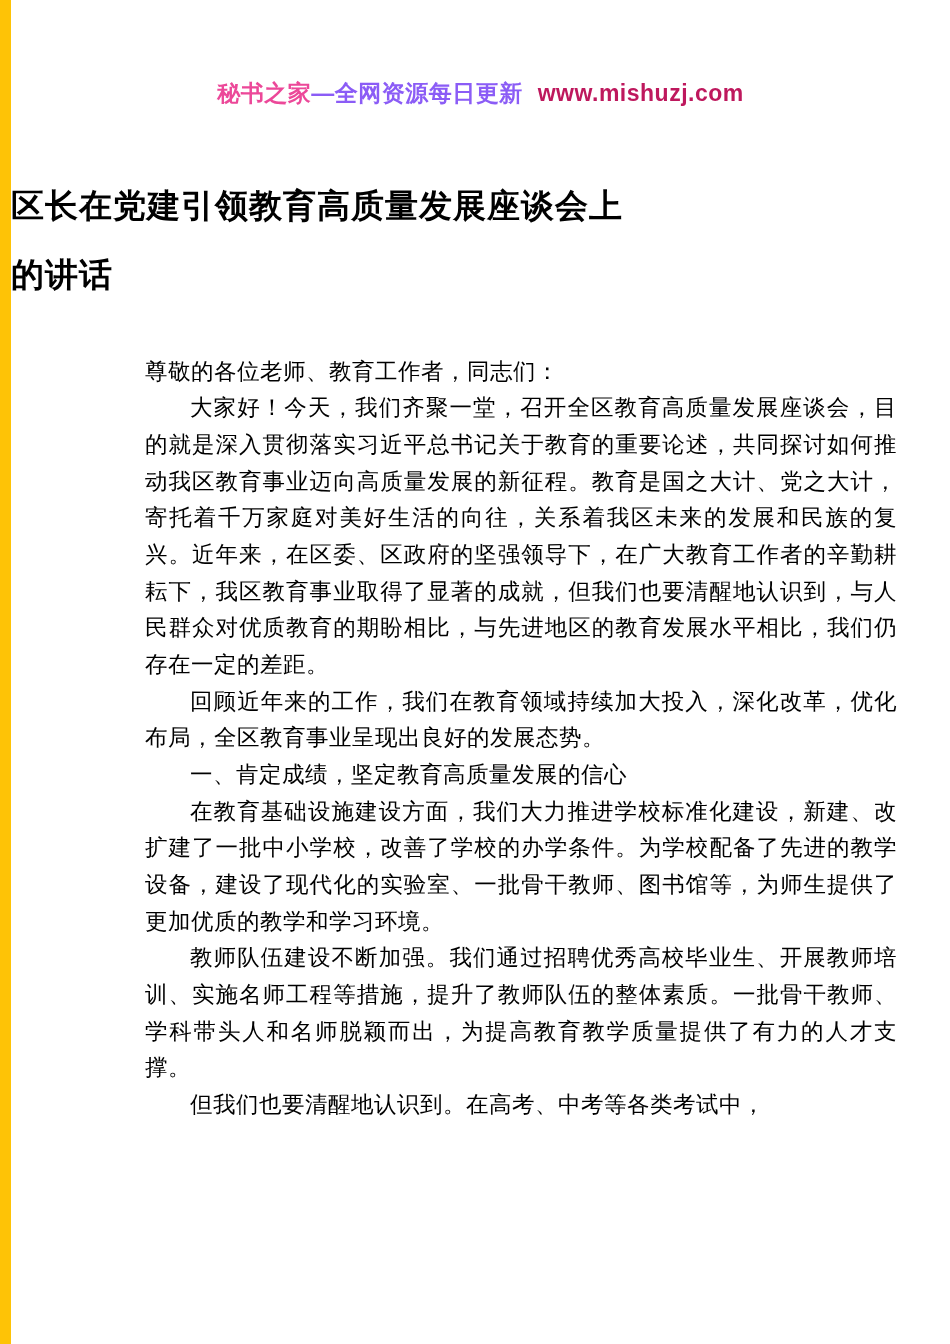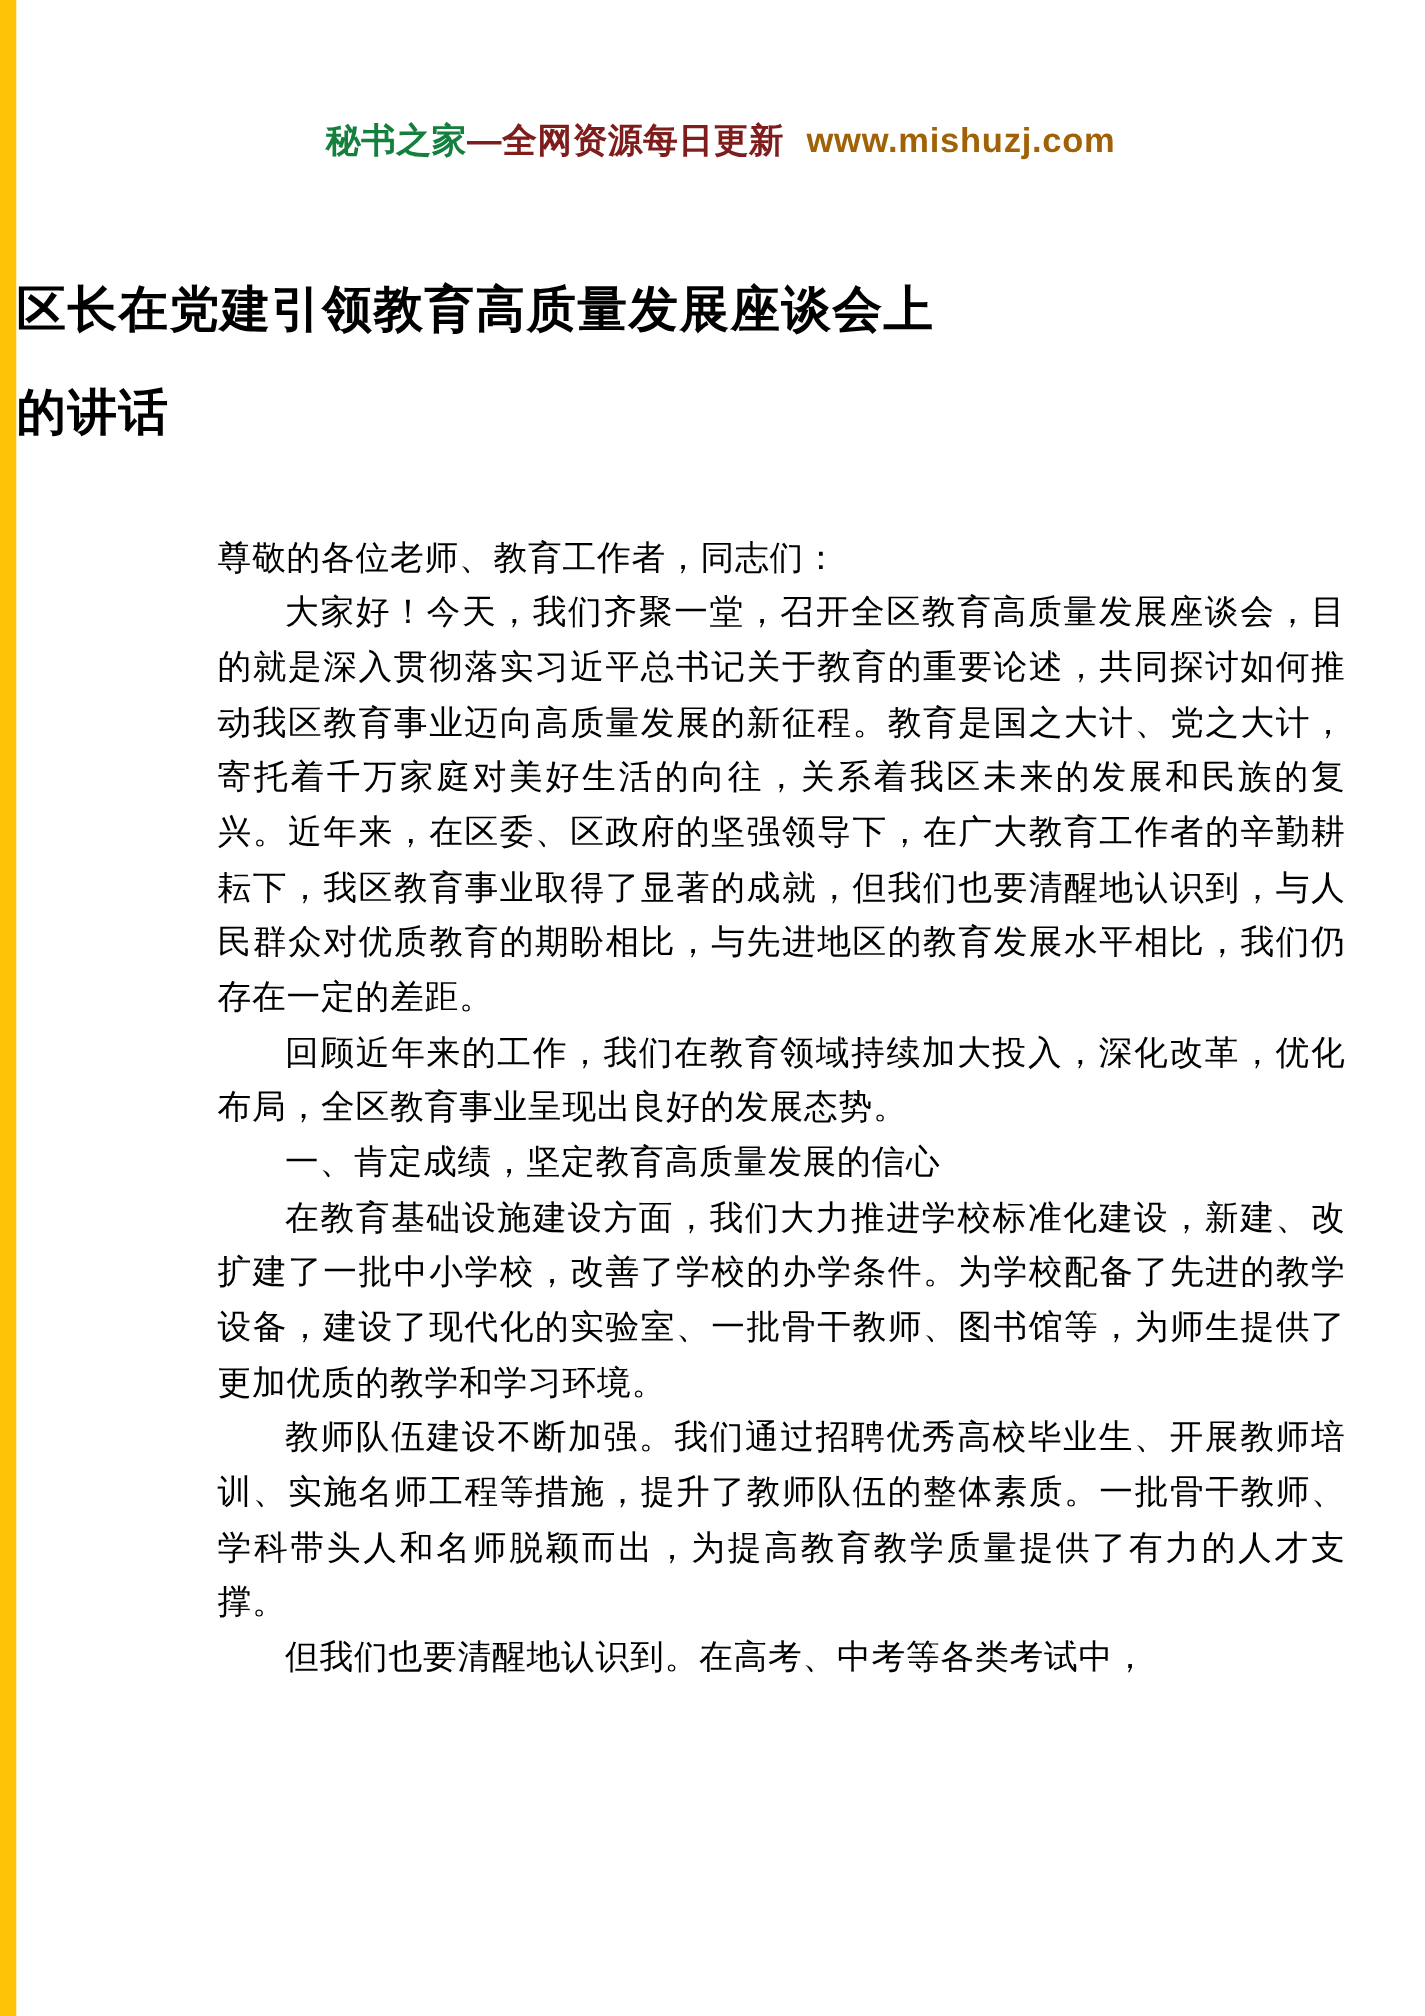"秘书之家" .brand { color: #15803d -> #ec4899 }
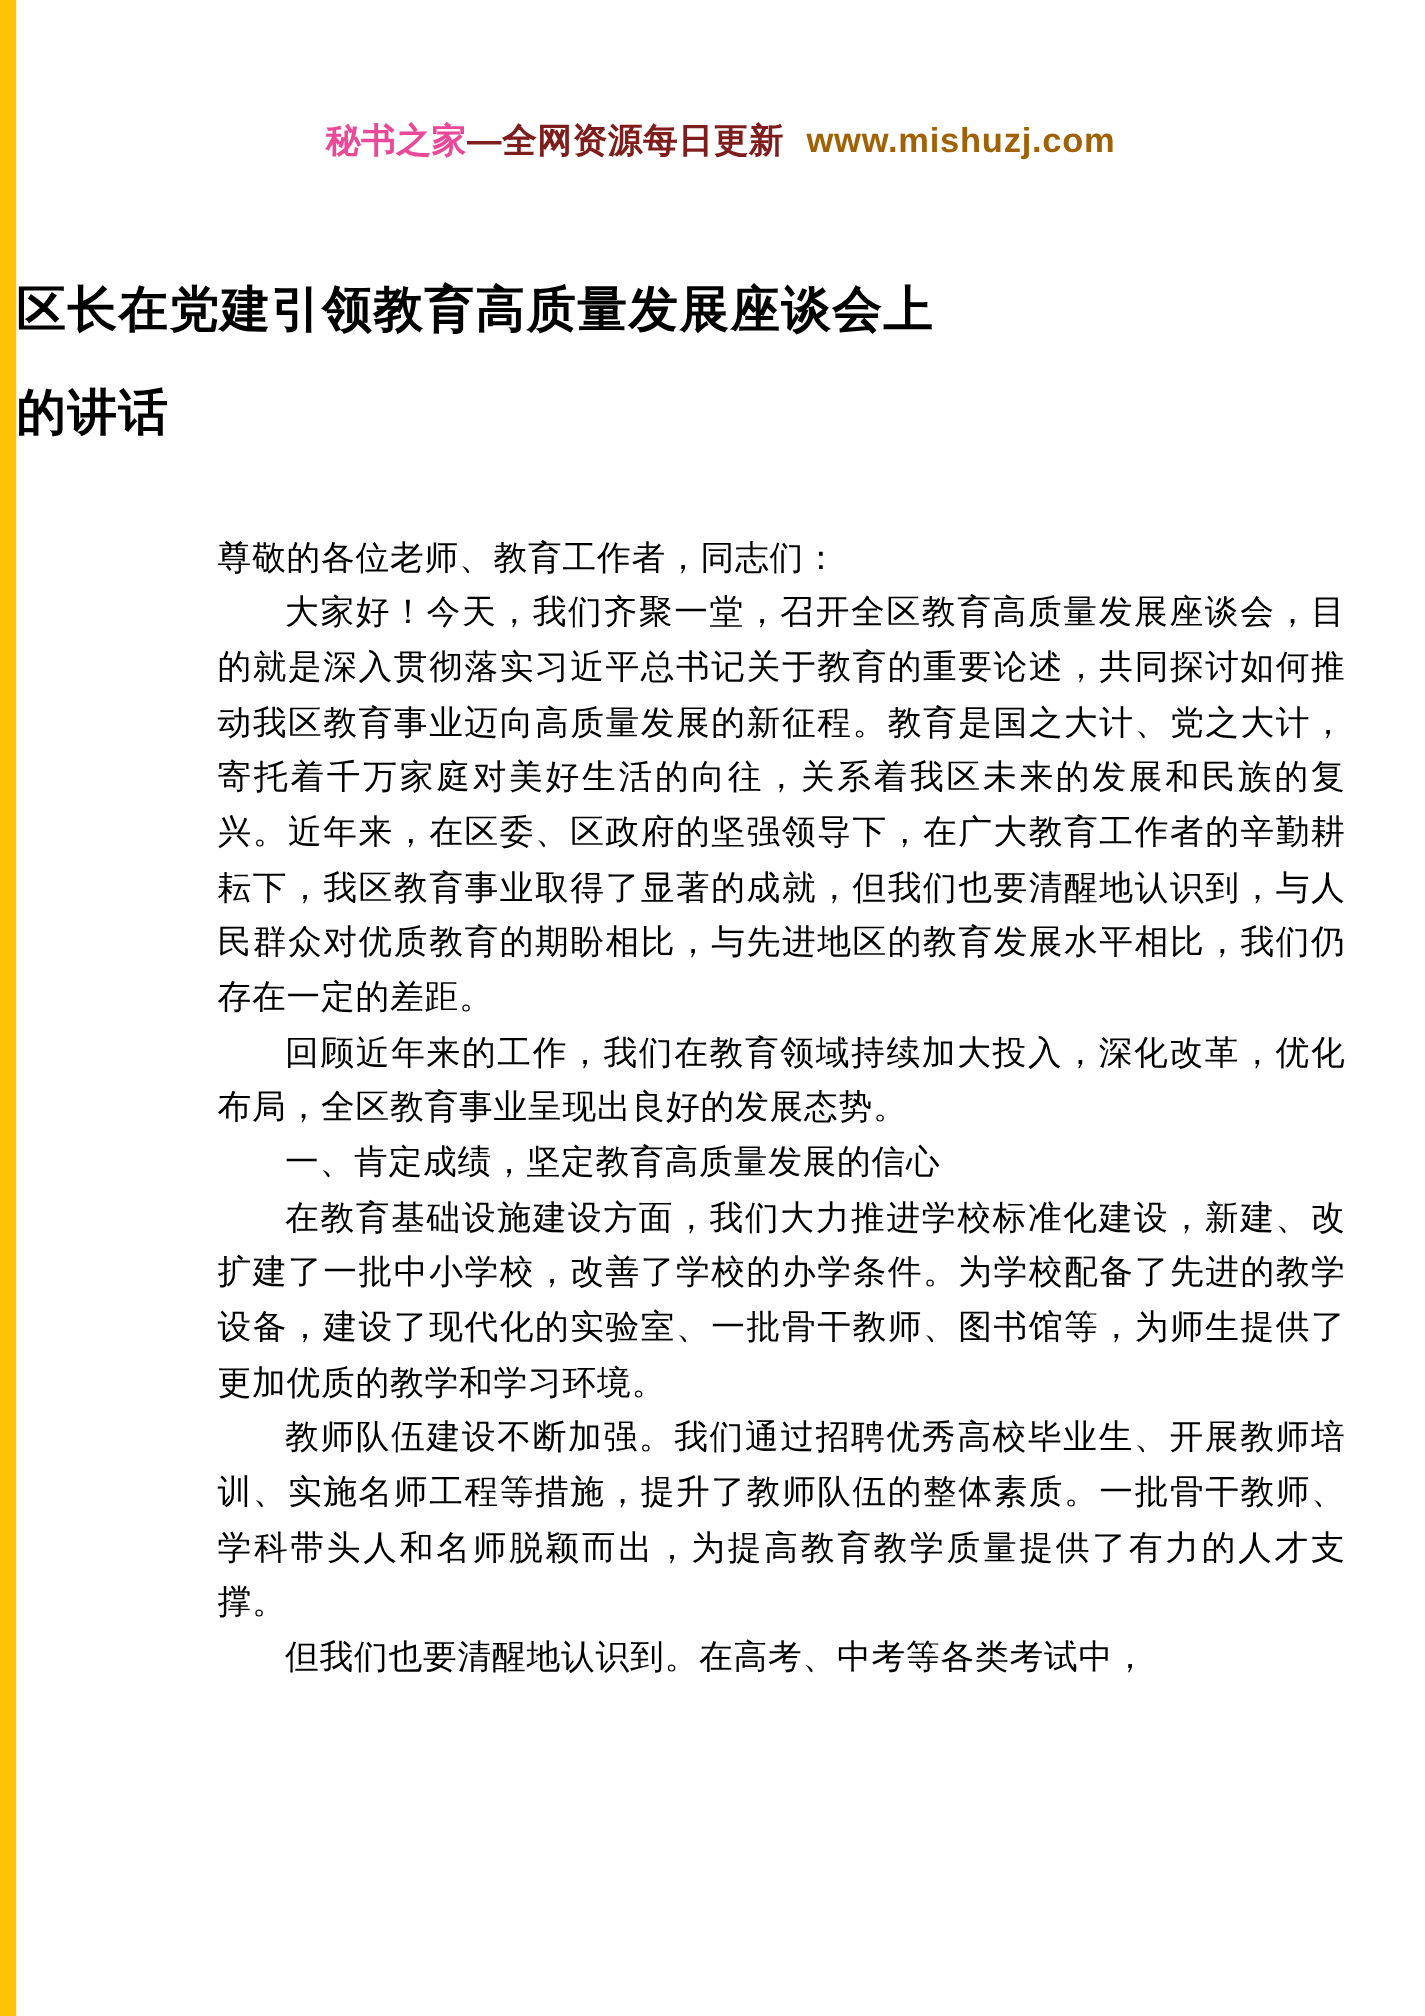"—全网资源每日更新" .tagline { color: #7f1d1d -> #8b5cf6 }
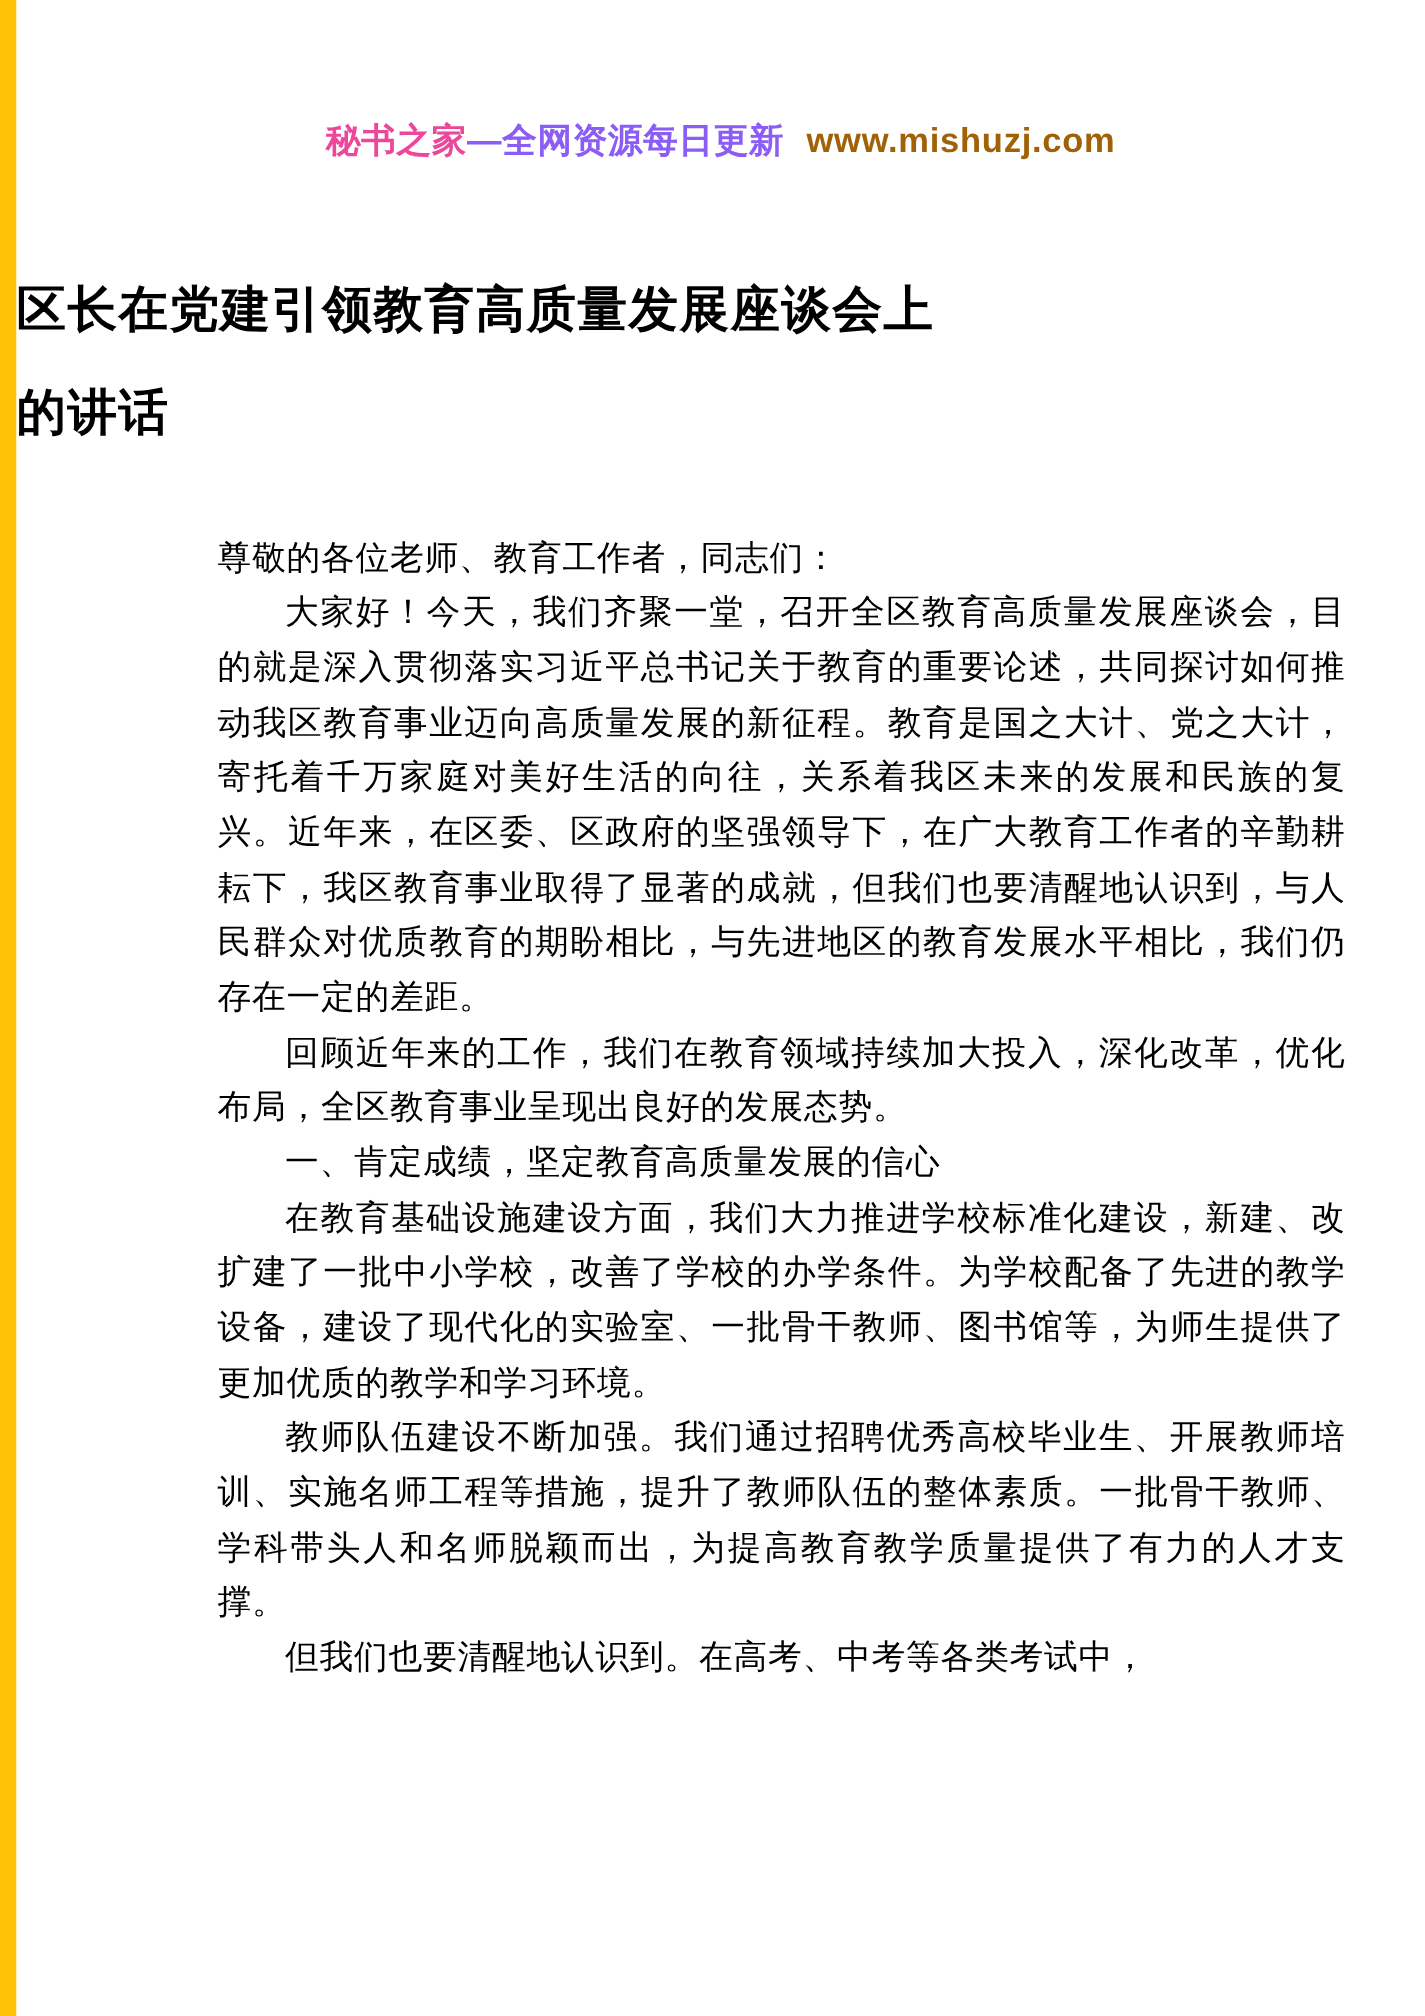"www.mishuzj.com" .url { color: #a16207 -> #be185d }
